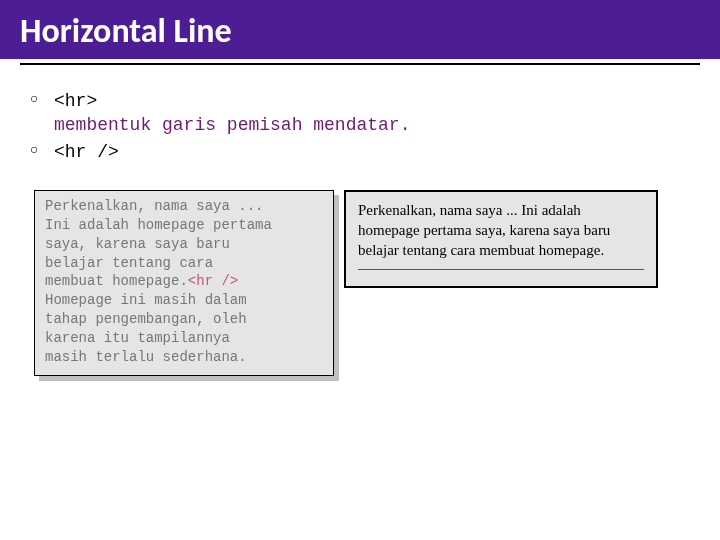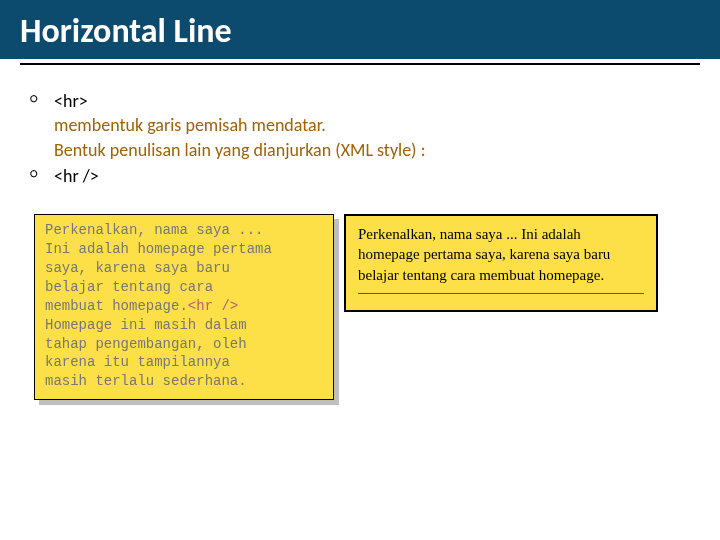"Horizontal Line" .title-bar { background: #0c4a6e -> #4c1d95 }
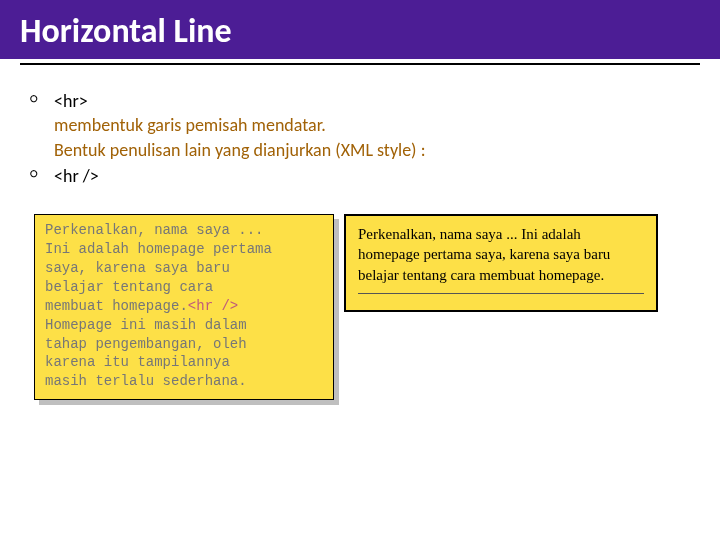"<hr>" .bullet-list { font-family: none -> Liberation Mono, monospace }
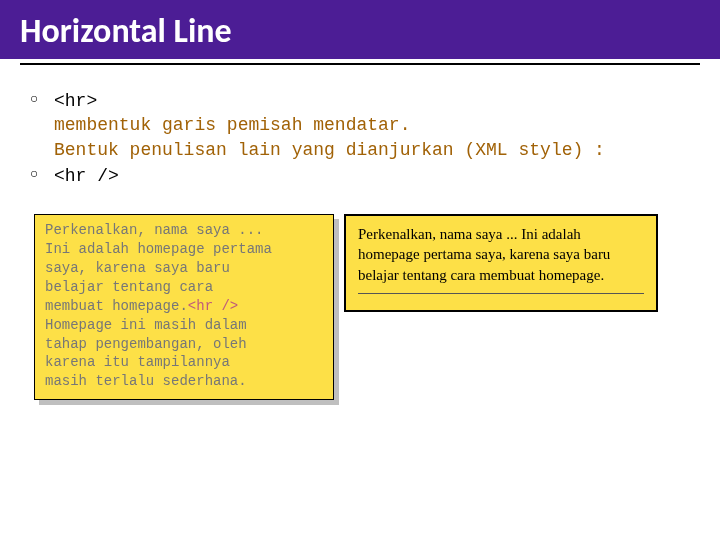"membentuk garis pemisah mendatar." .sub { color: #a16207 -> #701a75 }
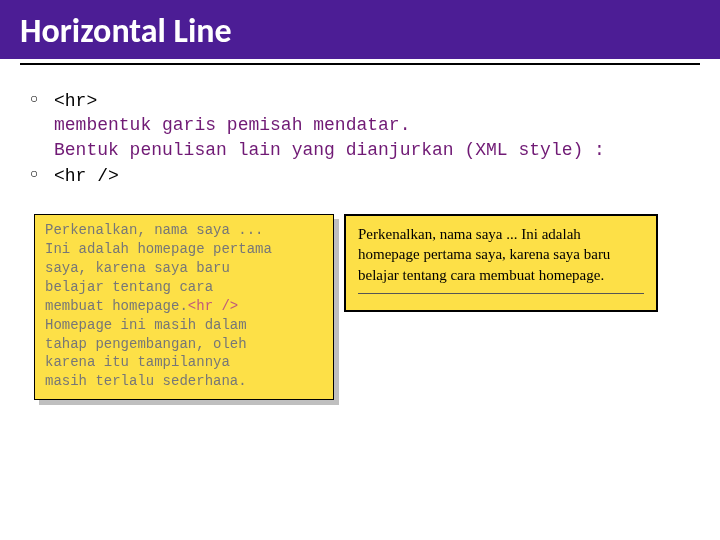"Bentuk penulisan lain yang dianjurkan" div.sub { html: <div>Bentuk penulisan lain yang dianjurkan (XML style) :</div> -> none }
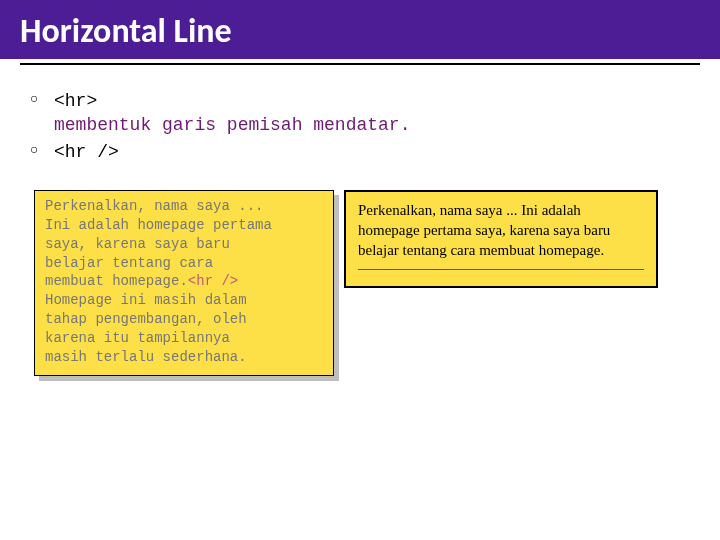"Perkenalkan, nama saya ... Ini" .panel-inner { background: #fde047 -> #e5e5e5 }
